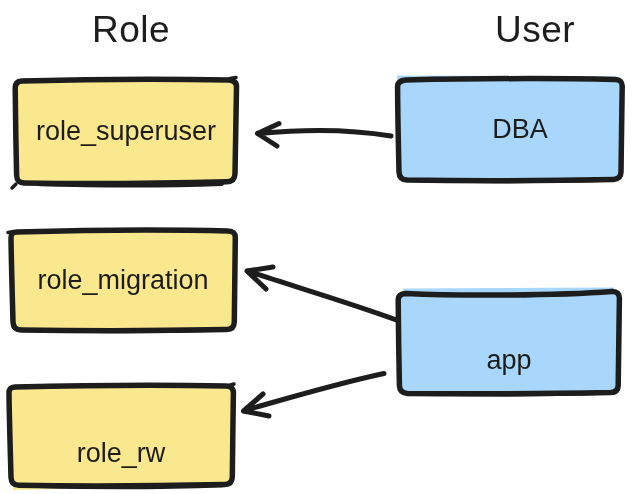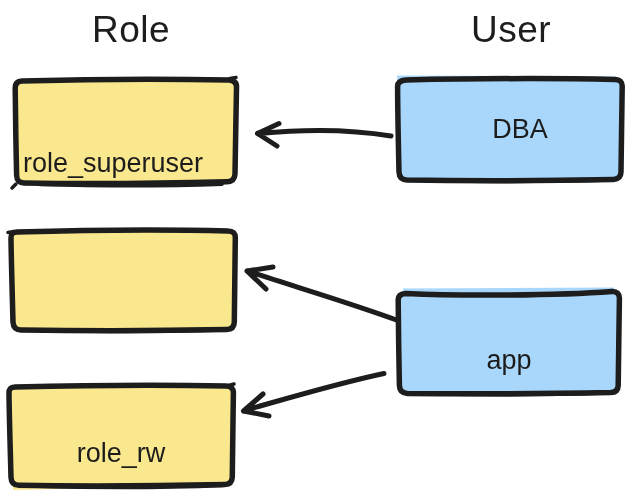"User" .hdr-user { left: 436px -> 460px }
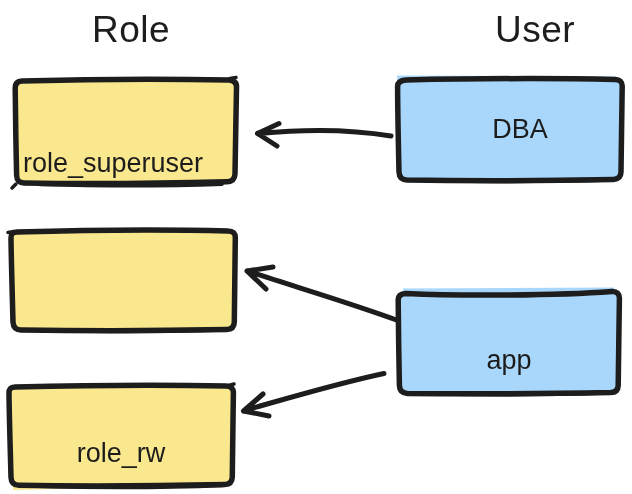"role_superuser" .lbl-superuser { left: 2px -> 15px; margin-top: 32px -> none }
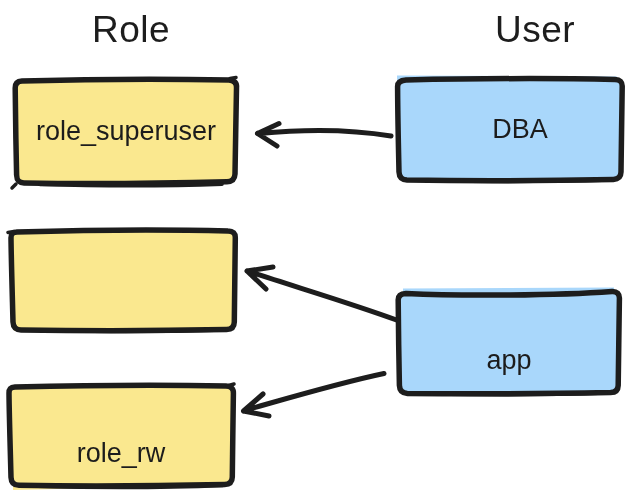"role_migration" div.boxlabel { html: none -> <div>role_migration</div> }
